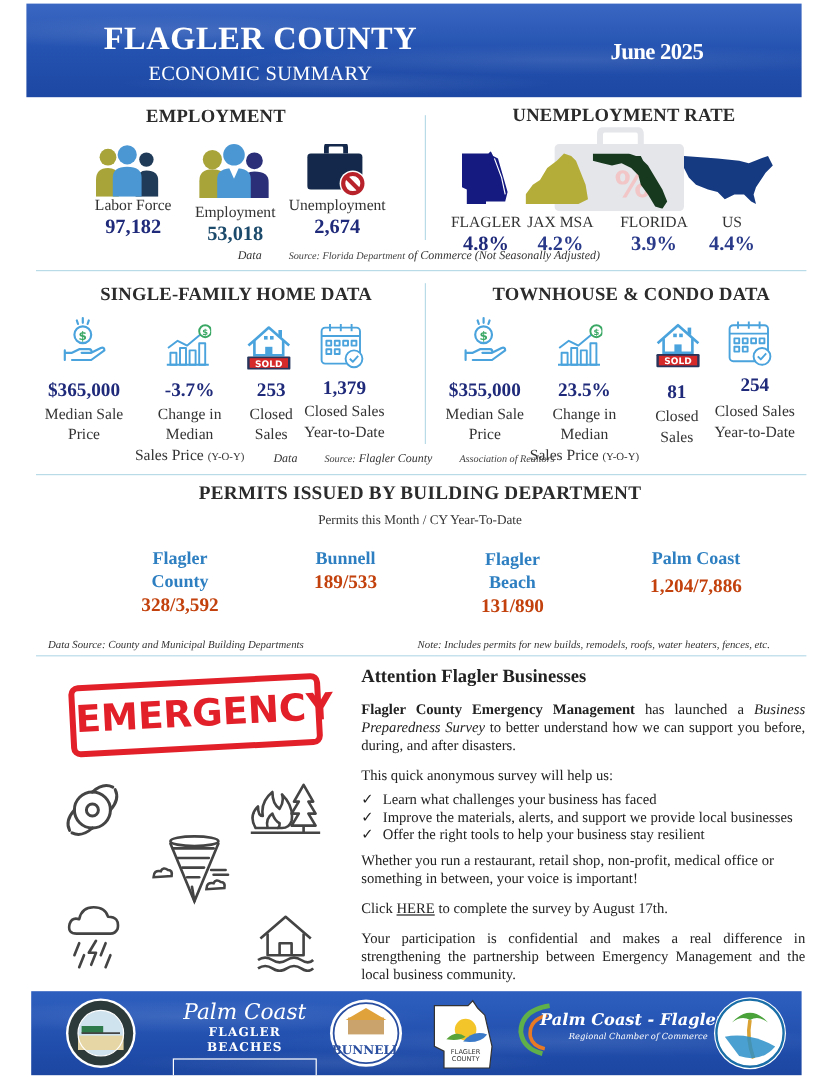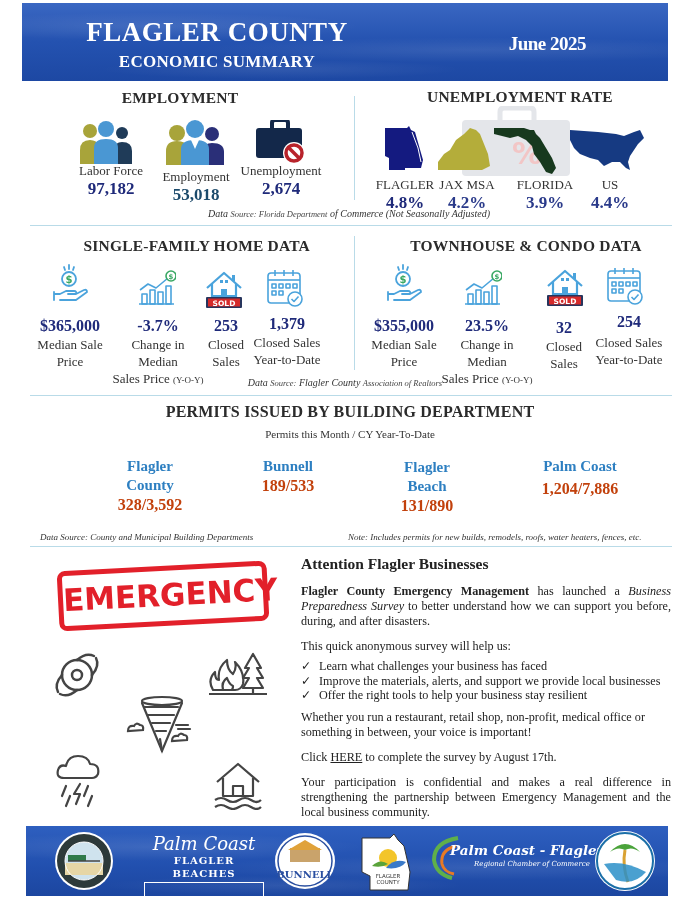"ECONOMIC SUMMARY" .banner .t2 { font-weight: bold -> normal }
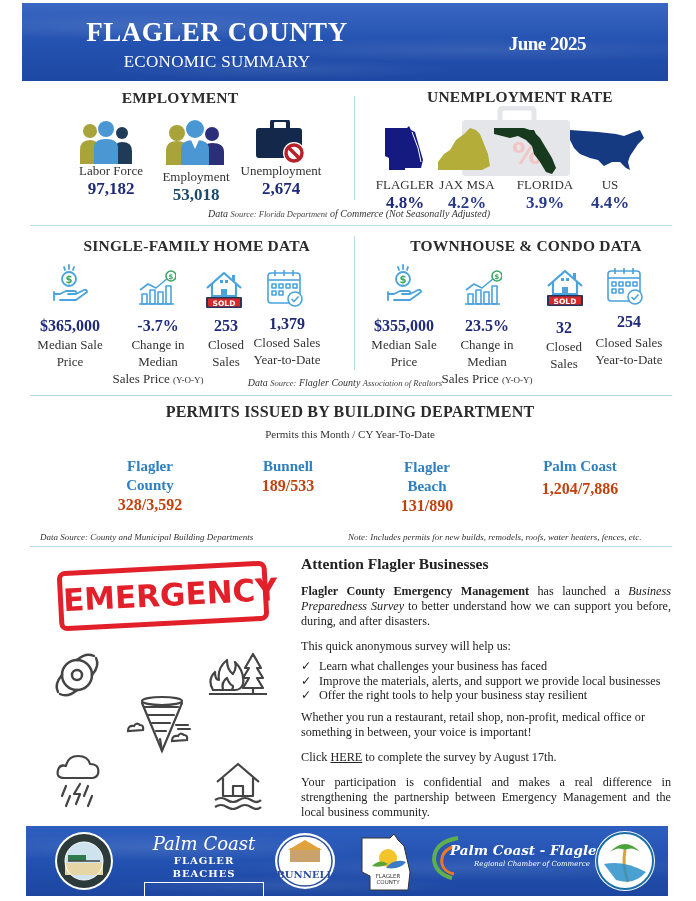"Source: Florida Department" .src .lite { margin-left: none -> 20px }
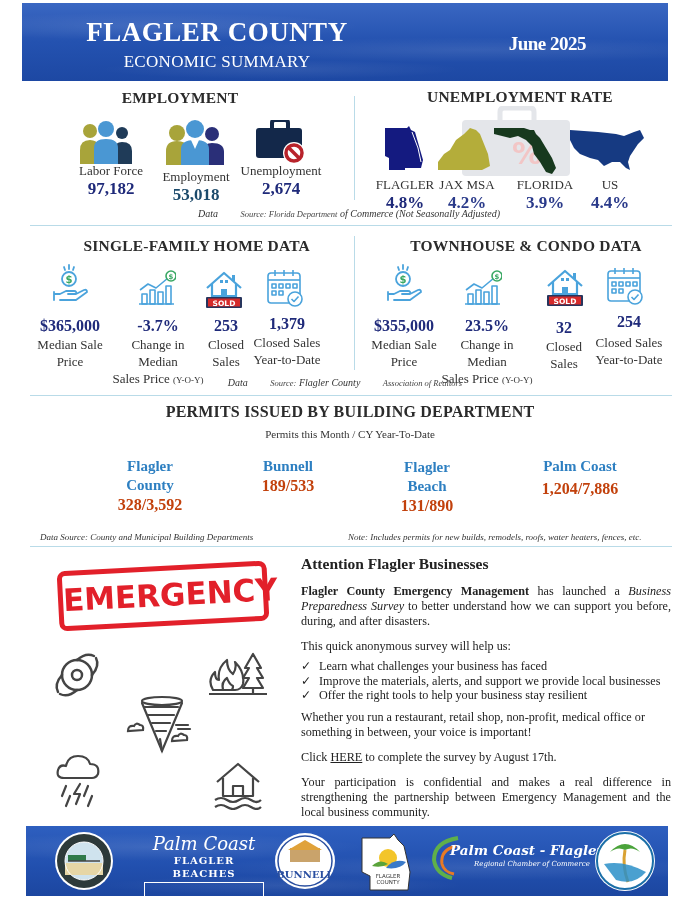"32" div.val { text: 32 -> 81 }
